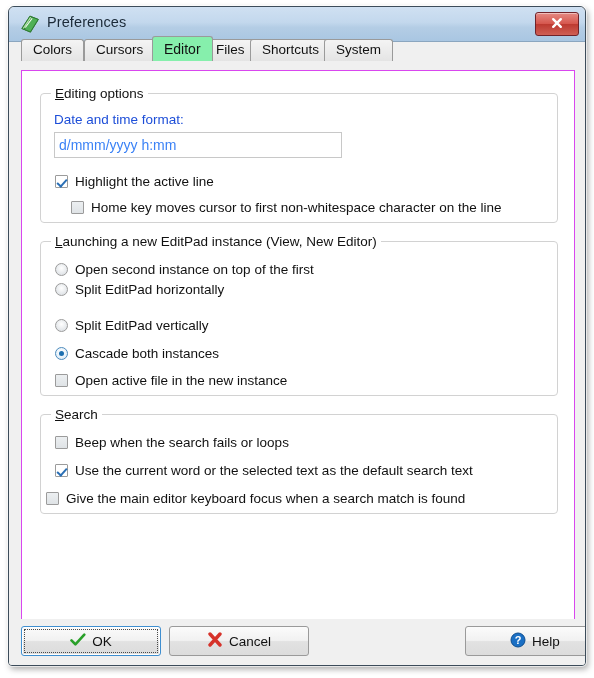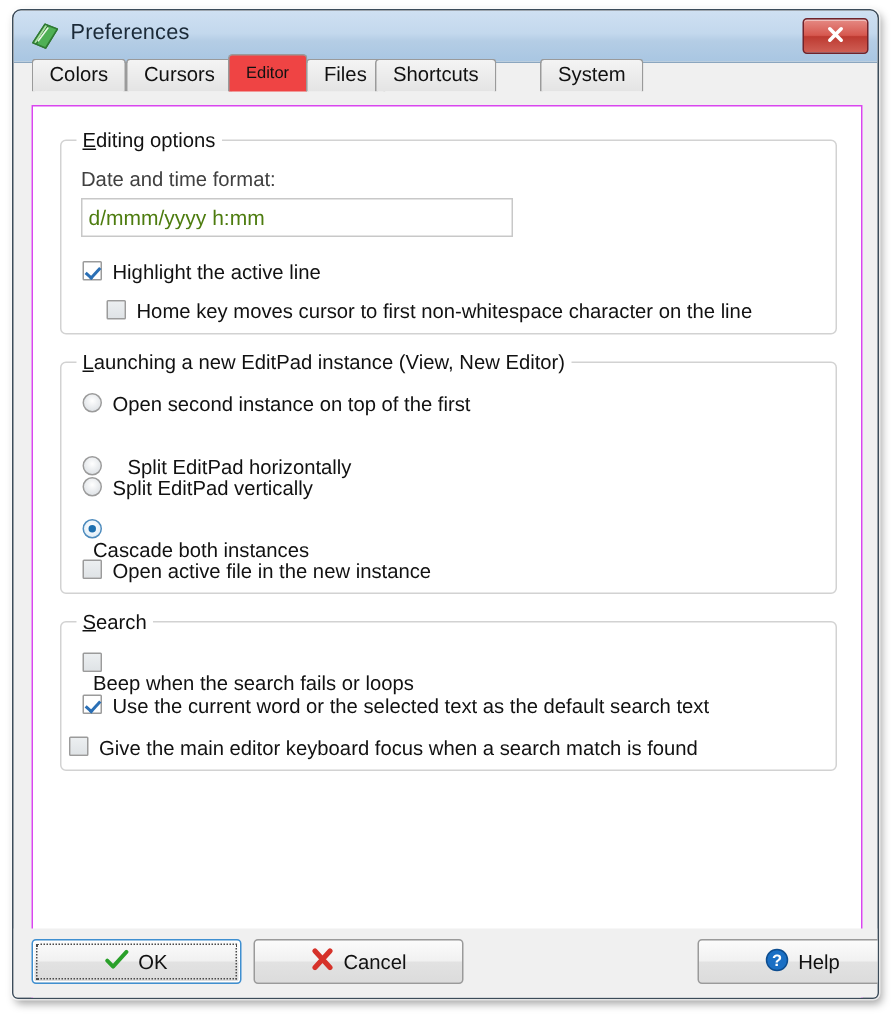"Editor" .tab.active { background: #ef4444 -> #86efac; font-size: 11px -> 14px }
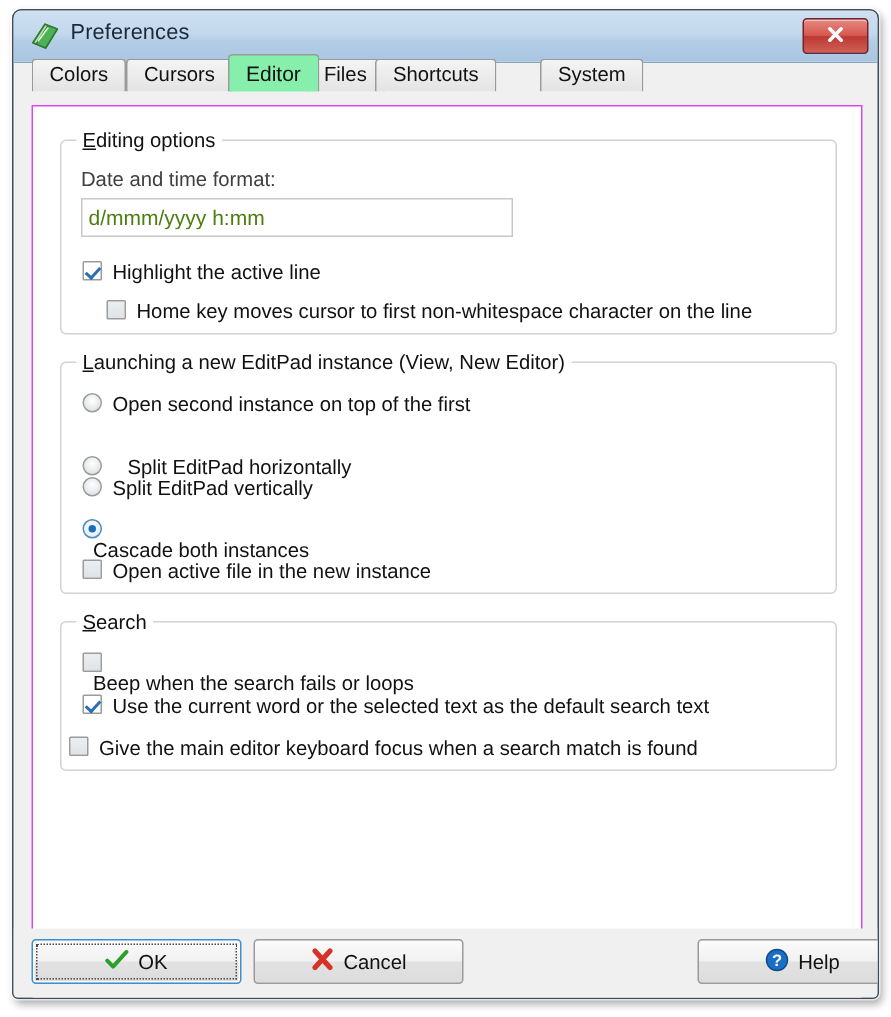"System" div.tab { margin-left: 36px -> none }
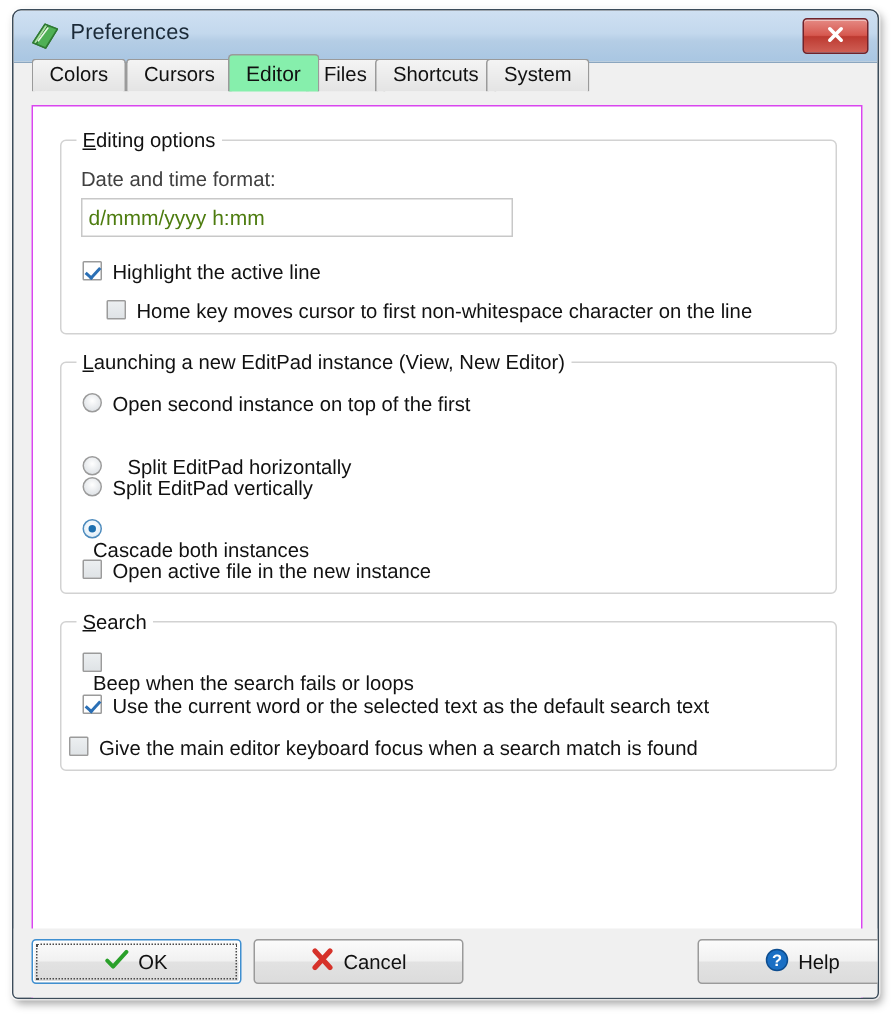"Date and time format:" .field-label { color: #404040 -> #1d4ed8 }
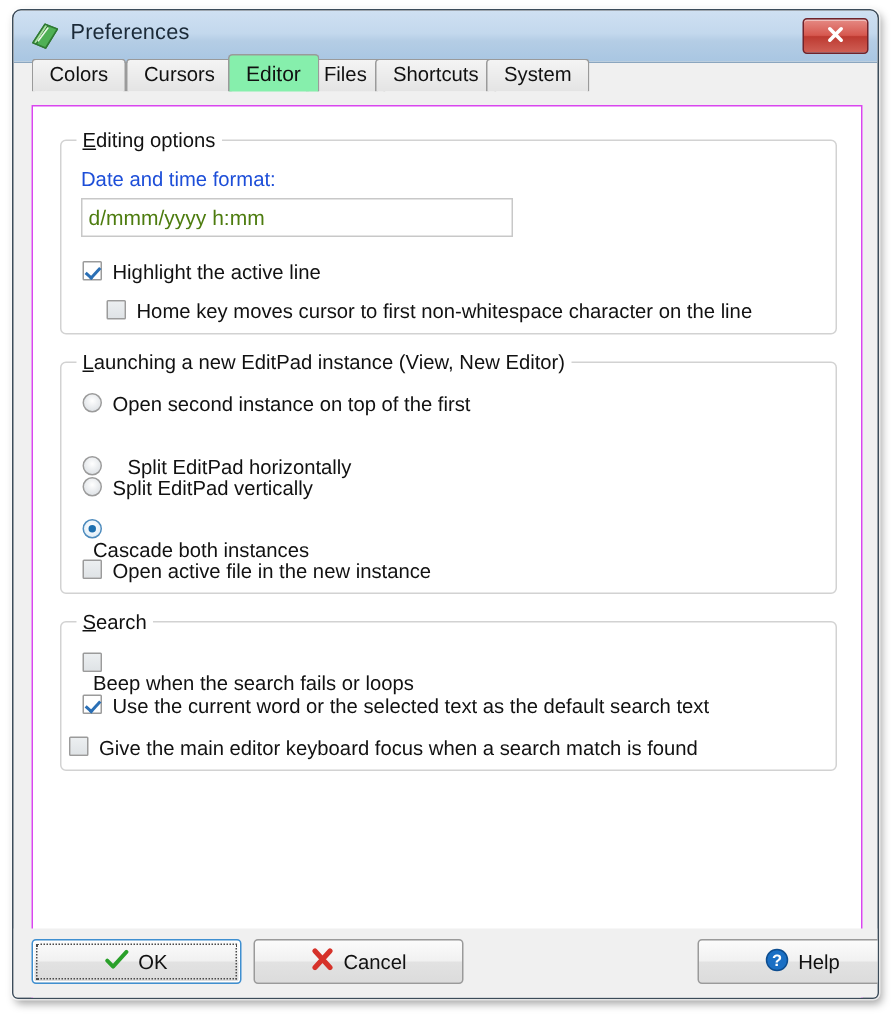"d/mmm/yyyy h:mm" .textinput { color: #4d7c0f -> #3b82f6 }
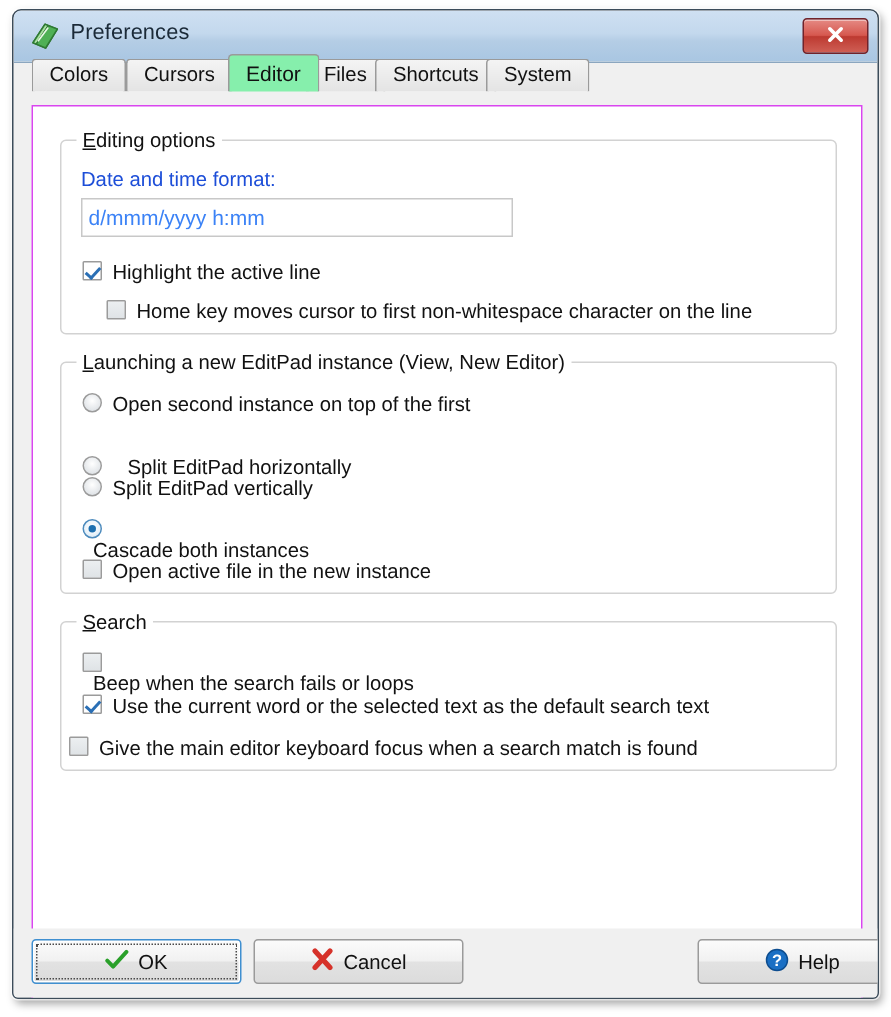"Highlight the active line" .optrow { align-items: none -> center }
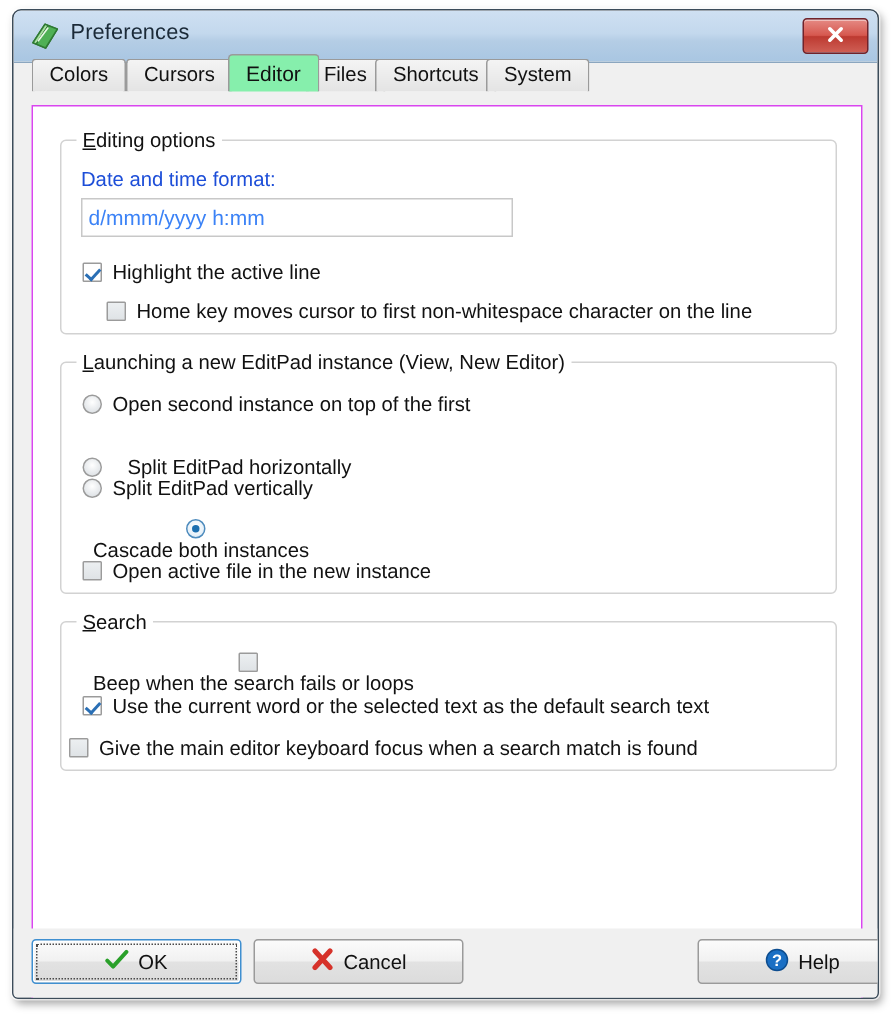"Split EditPad horizontally" div.optrow { gap: 10px -> none; top: 62px -> 40px }
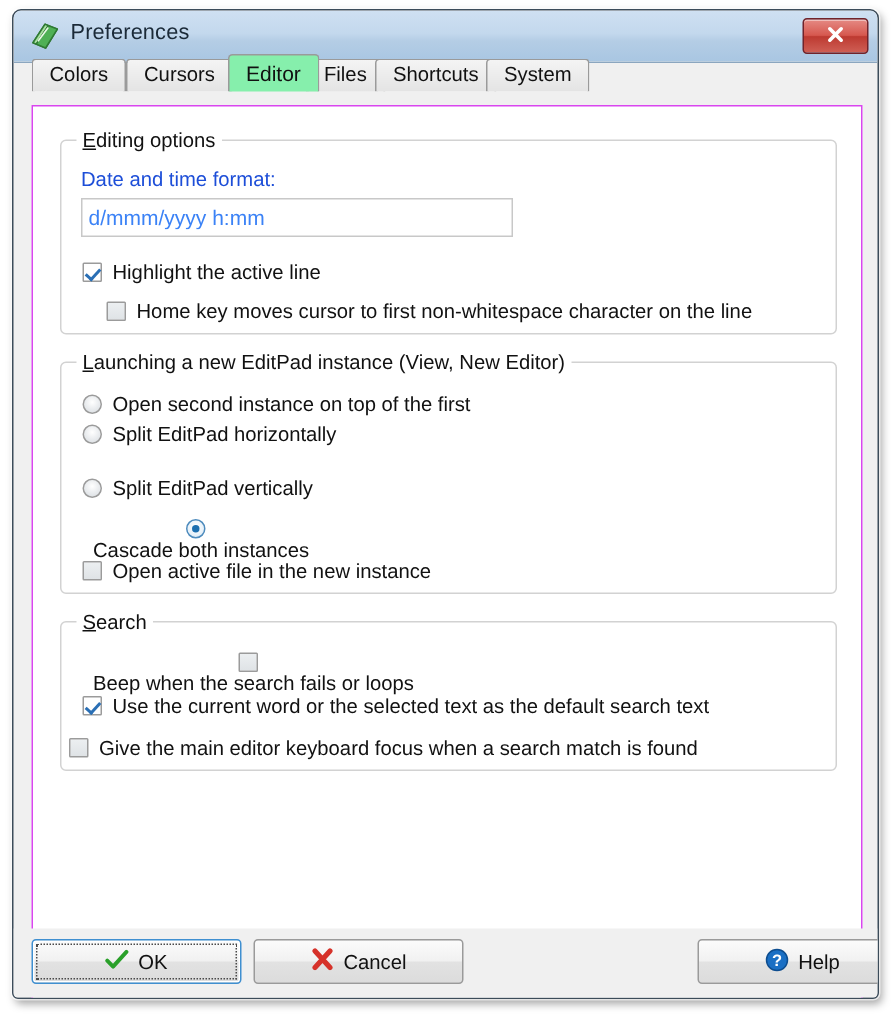"Cascade both instances" div.optrow { flex-direction: column -> none }
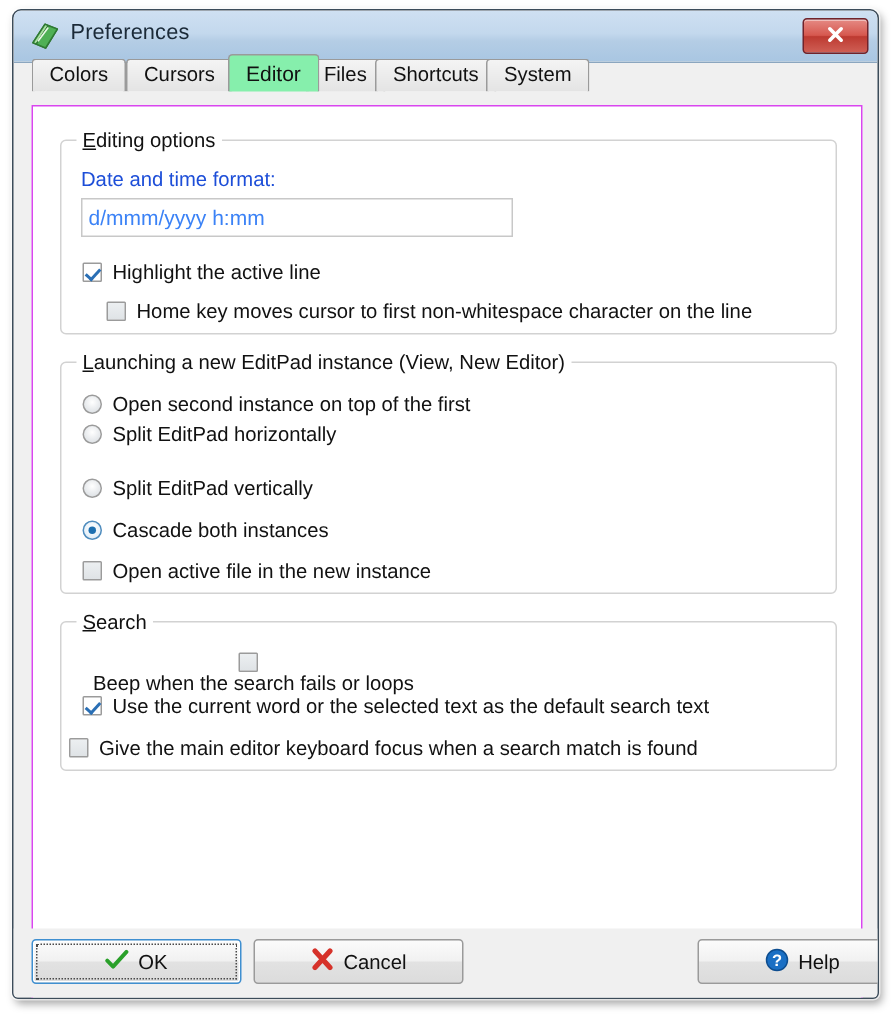"Beep when the search fails" div.optrow { flex-direction: column -> none }
